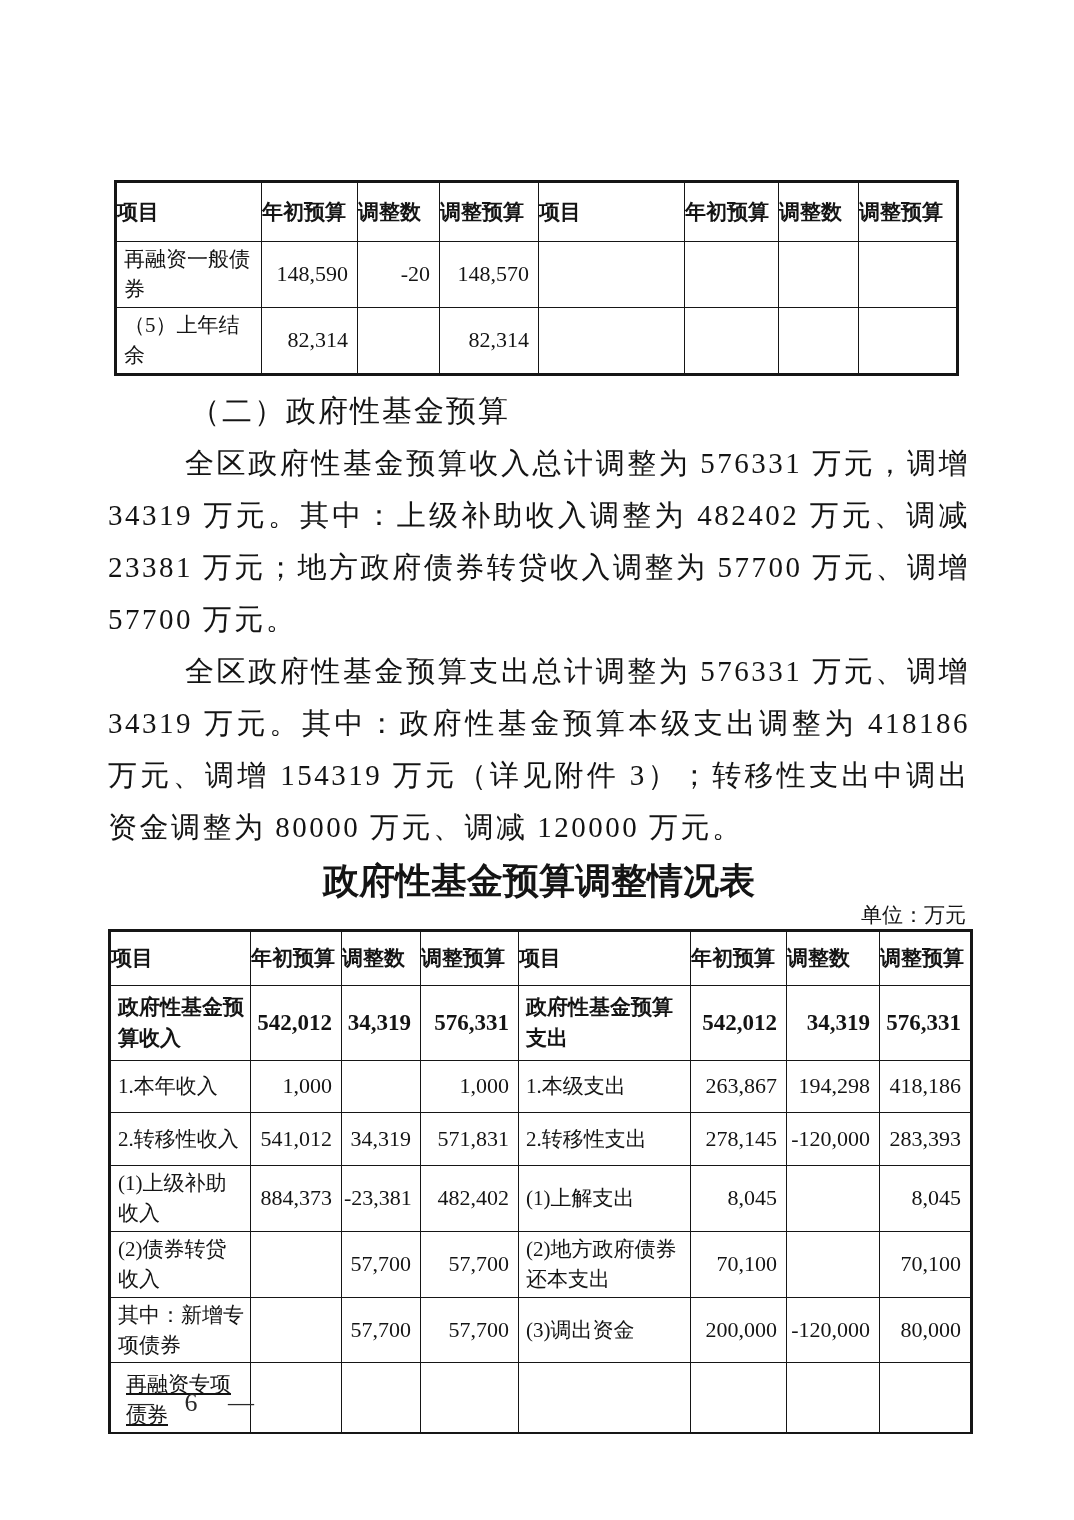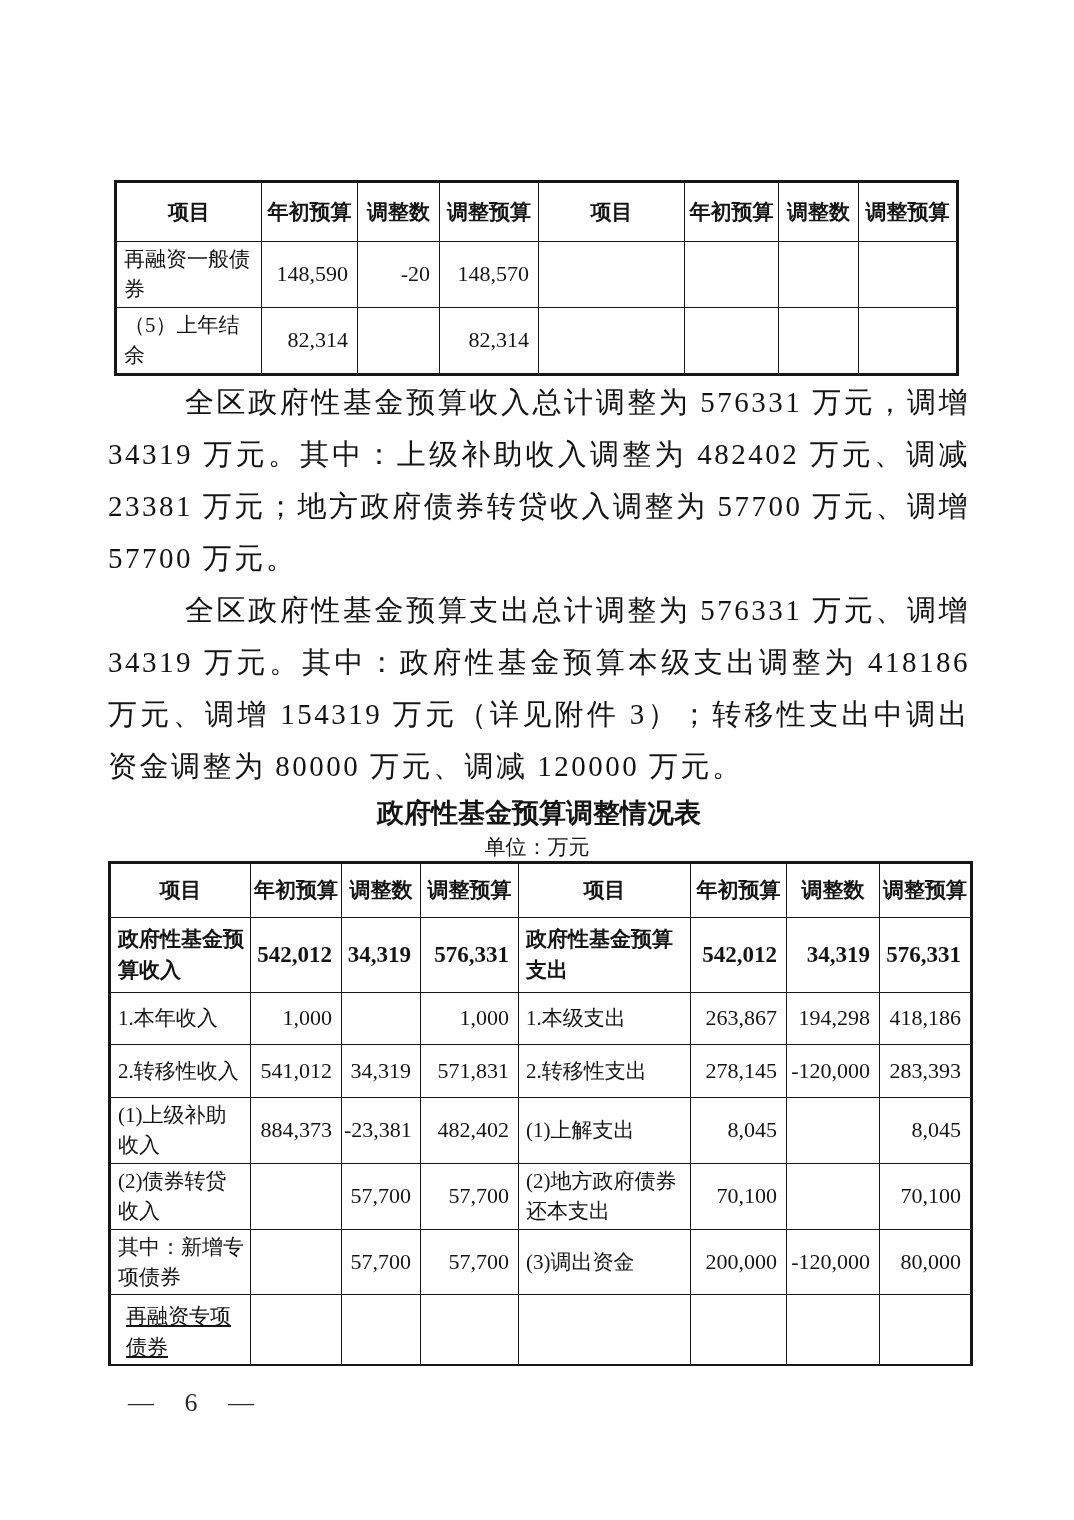"项目" th { text-align: center -> left }
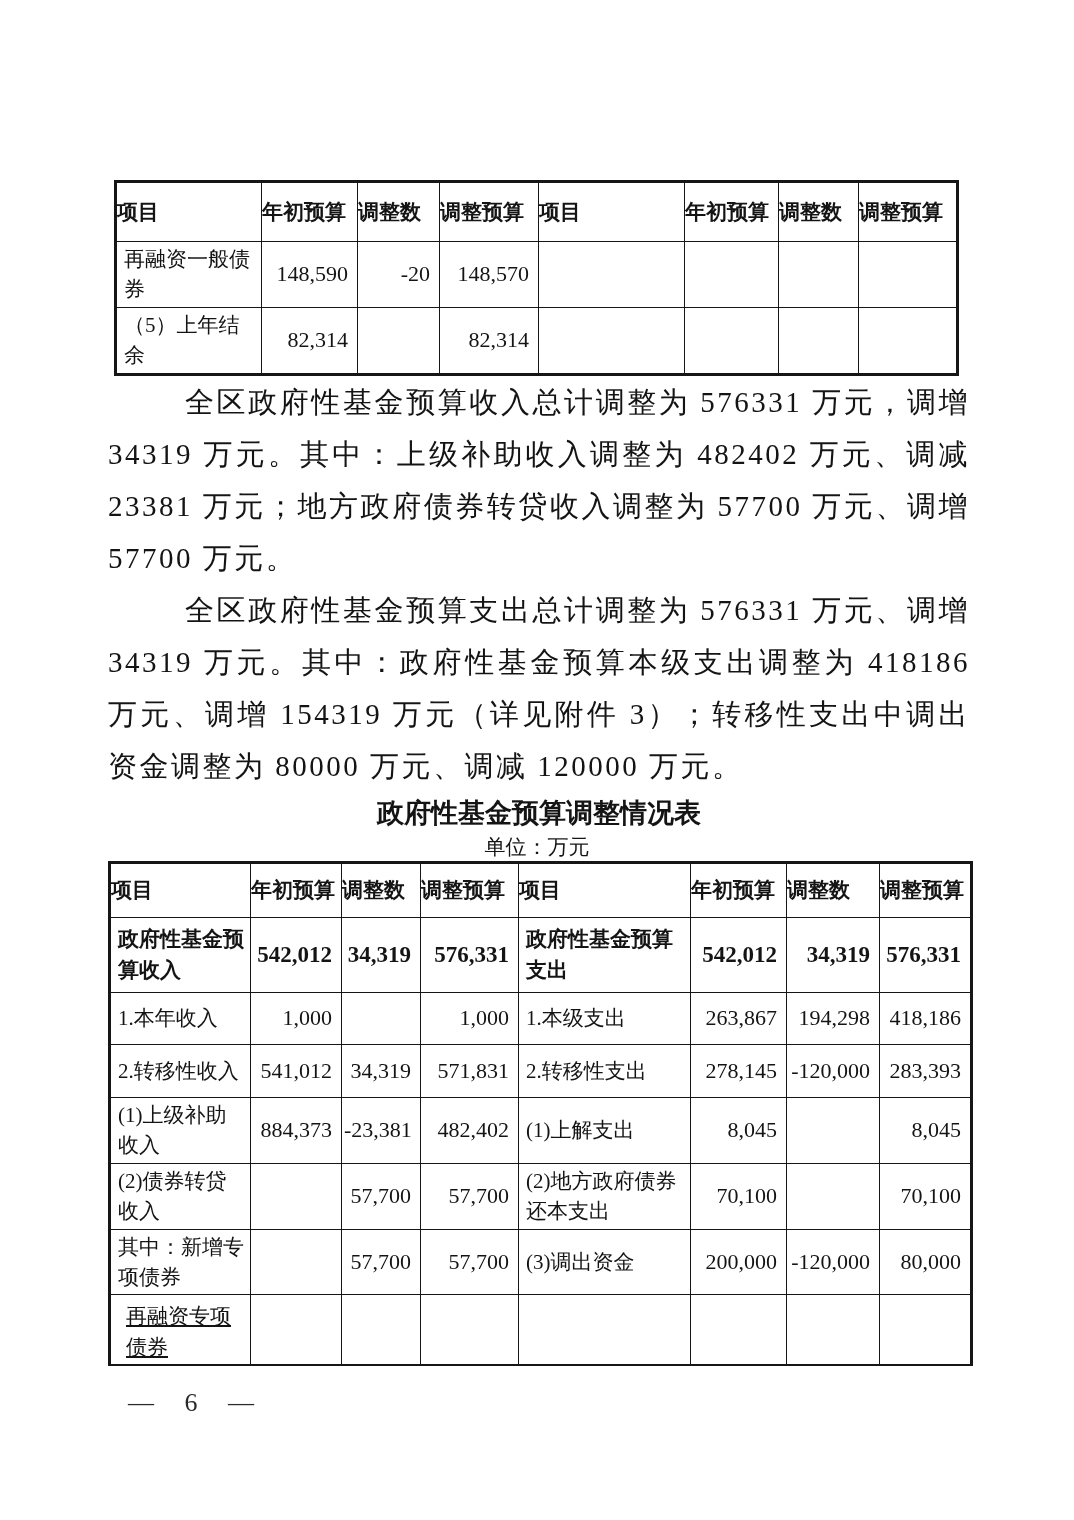"（二）政府性基金预算" div.heading { html: none -> <div>（二）政府性基金预算</div> }
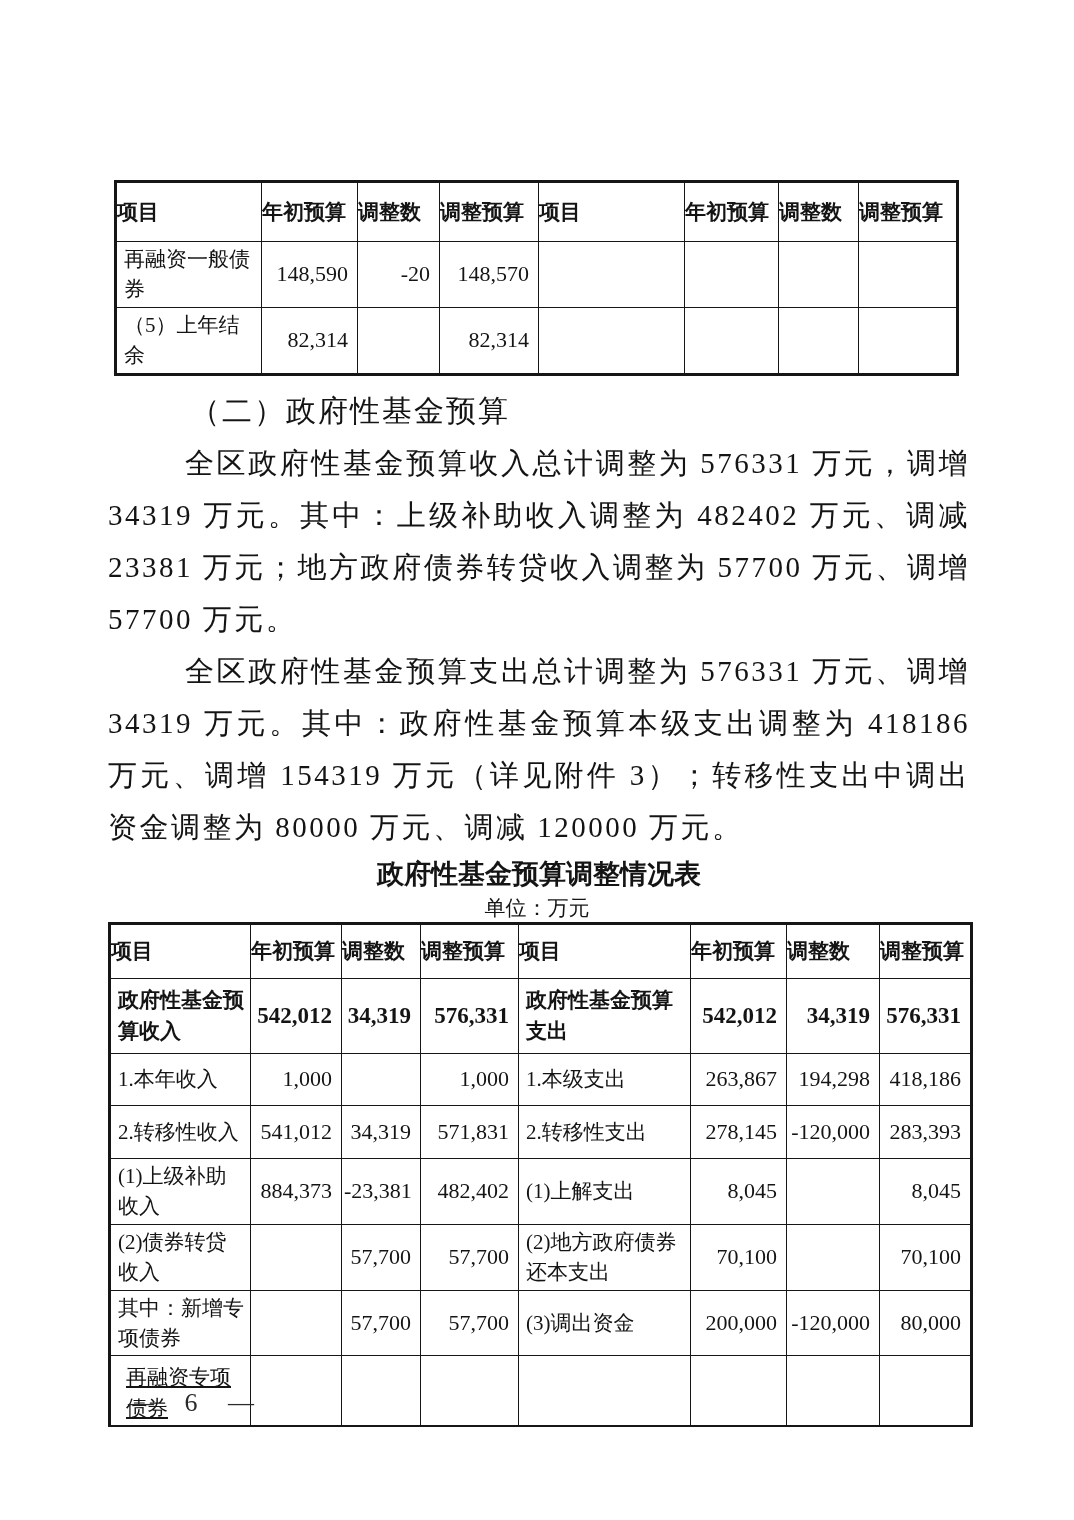"政府性基金预算调整情况表" .tbl-title { font-size: 27px -> 36px; margin-top: 1px -> 8px }
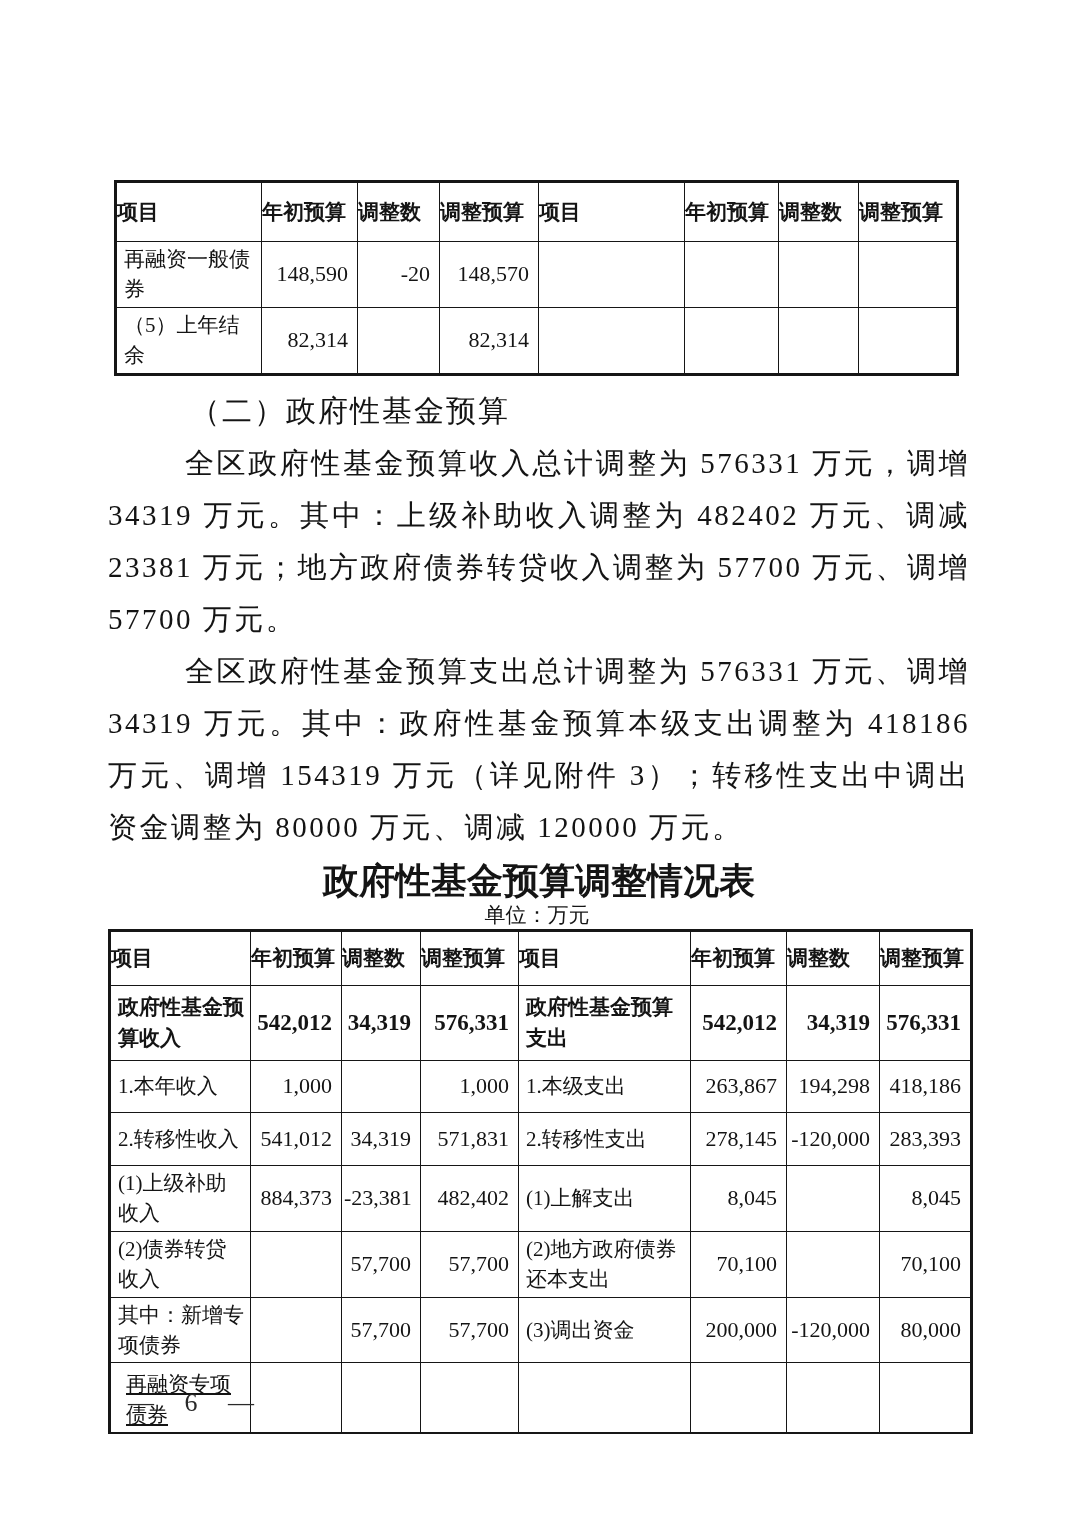"单位：万元" .unit { text-align: center -> right }
